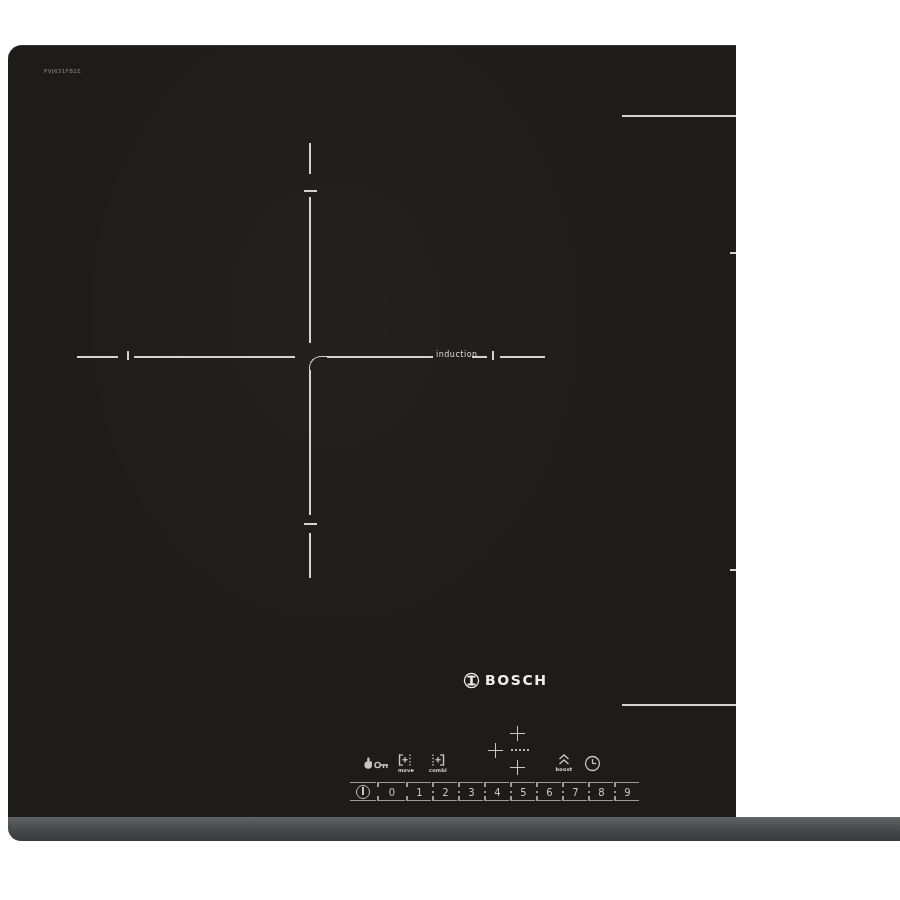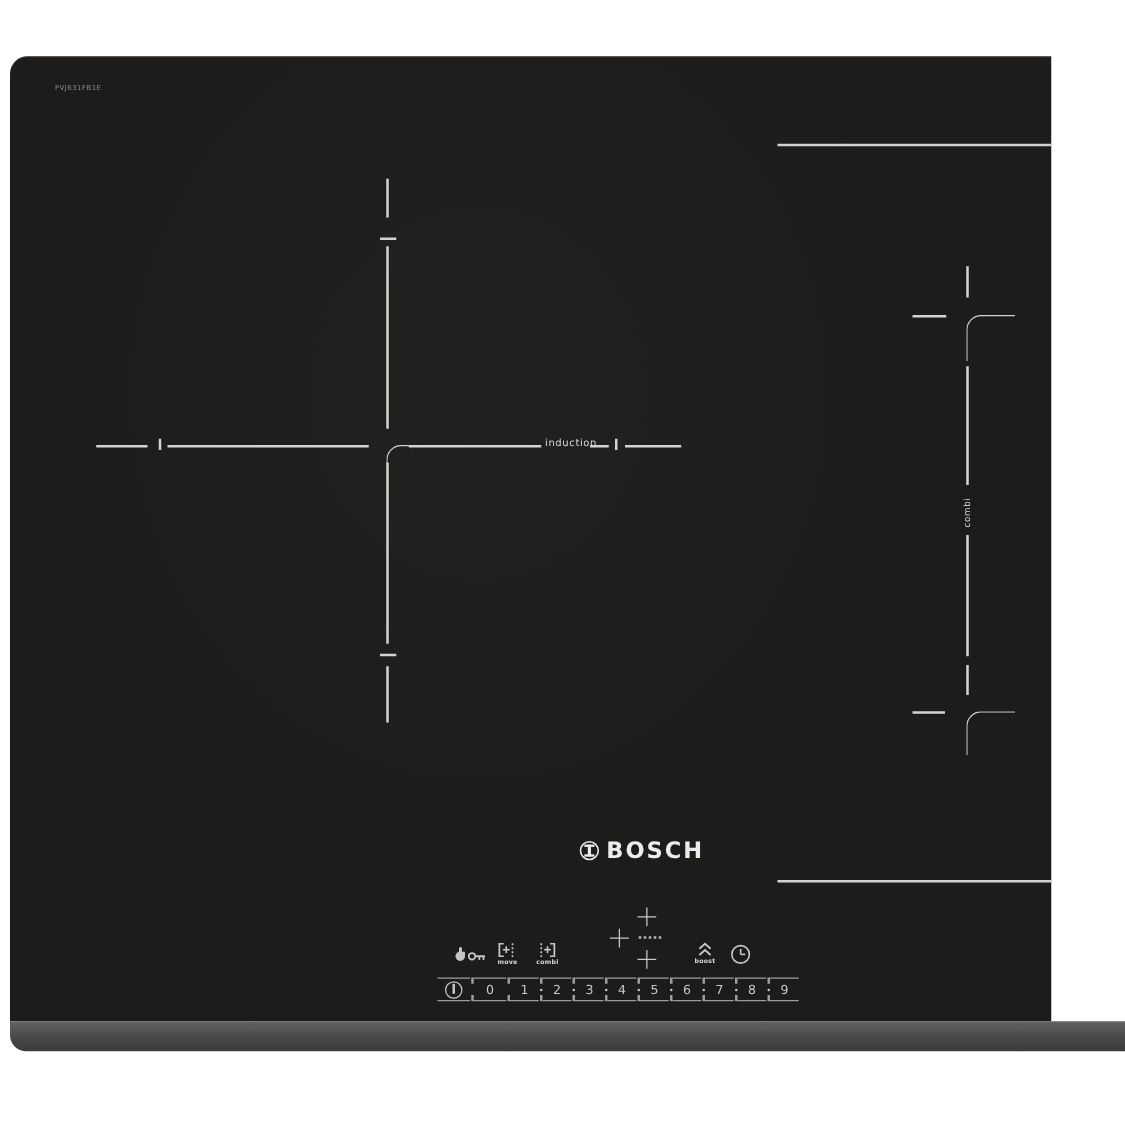"induction" #panel { width: 833px -> 728px }
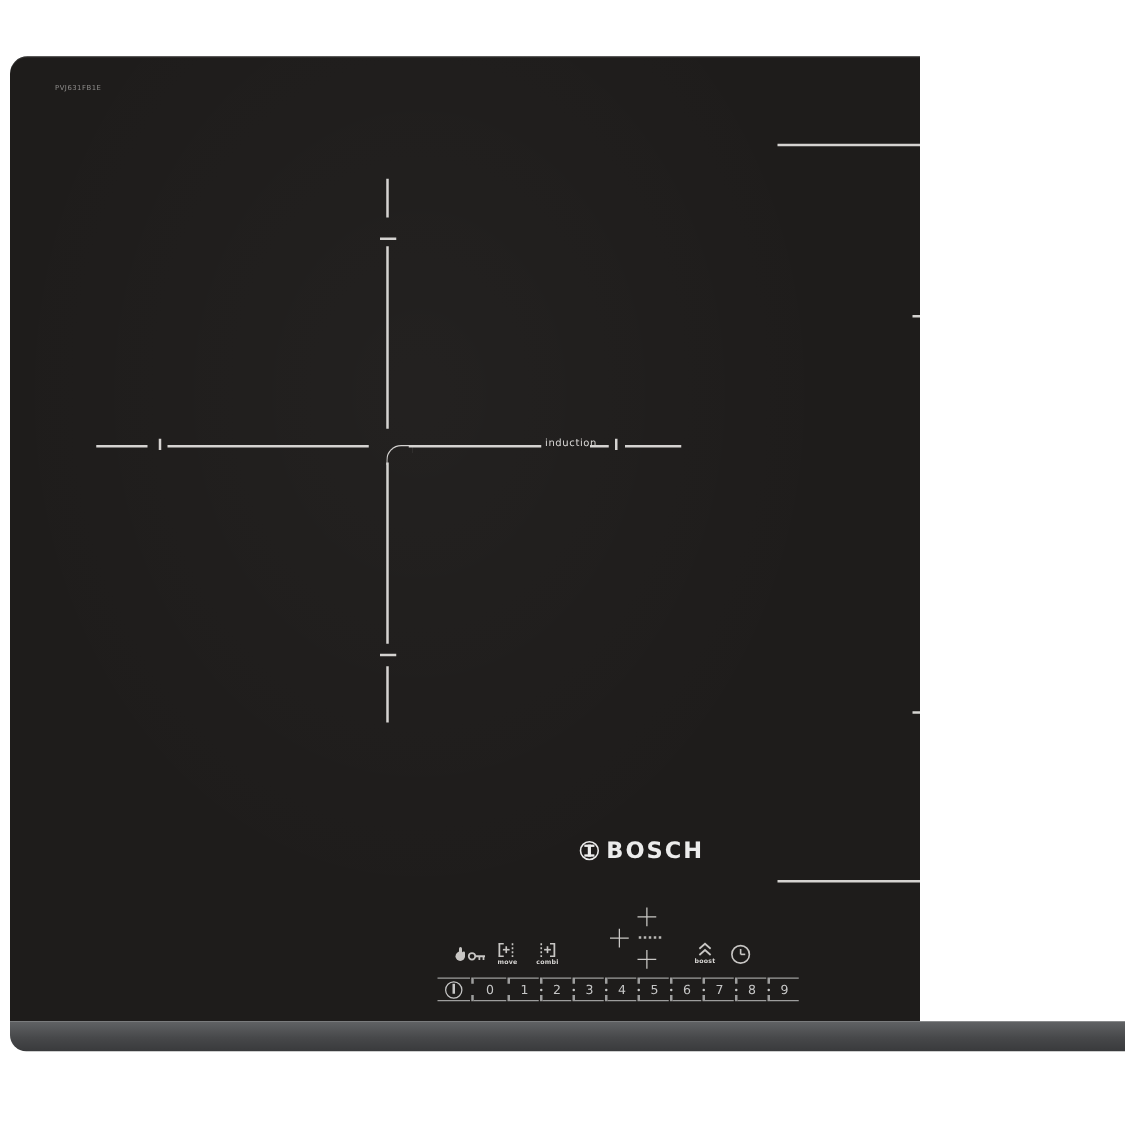"BOSCH" #brand { font-size: 18px -> 14px }
